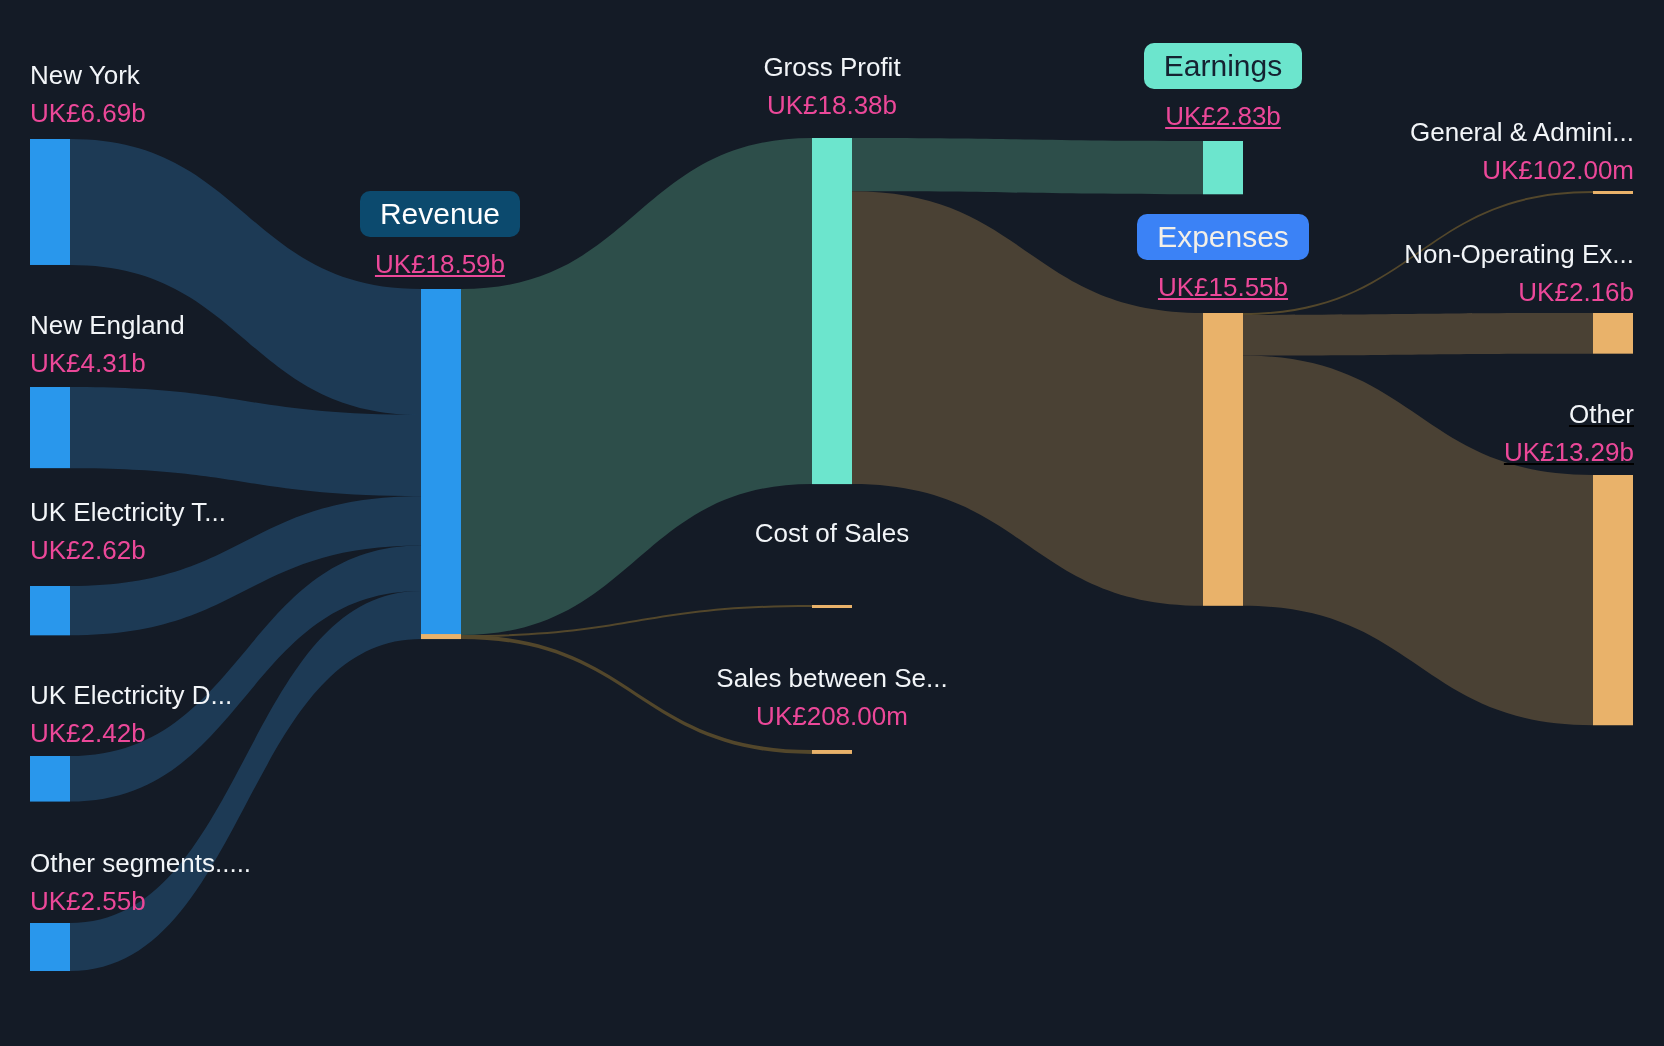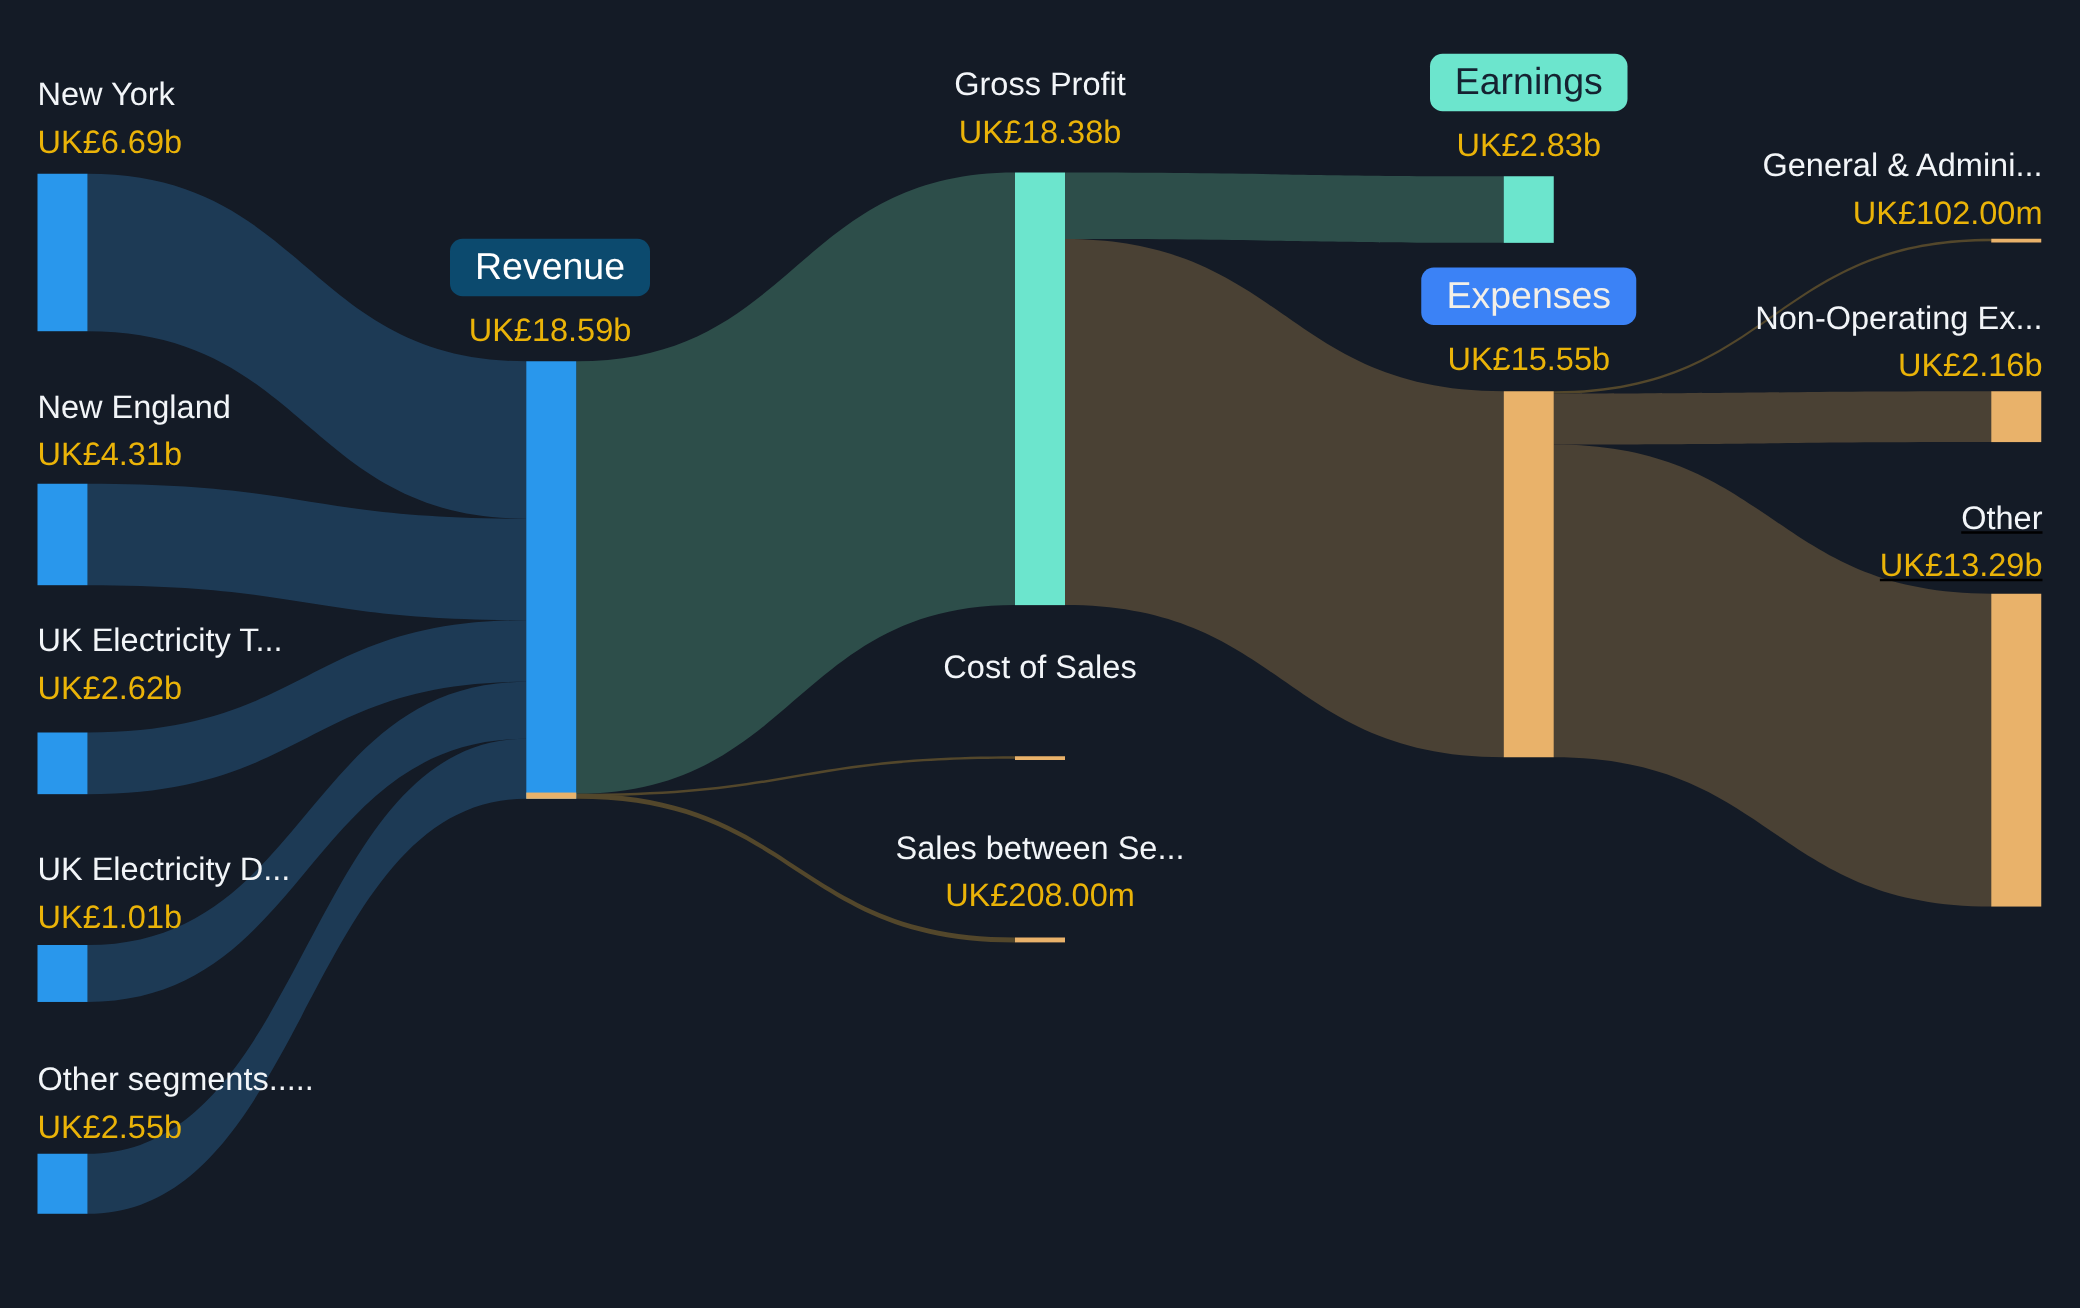"UK£6.69b" .lbl .val { color: #eab308 -> #ec4899 }
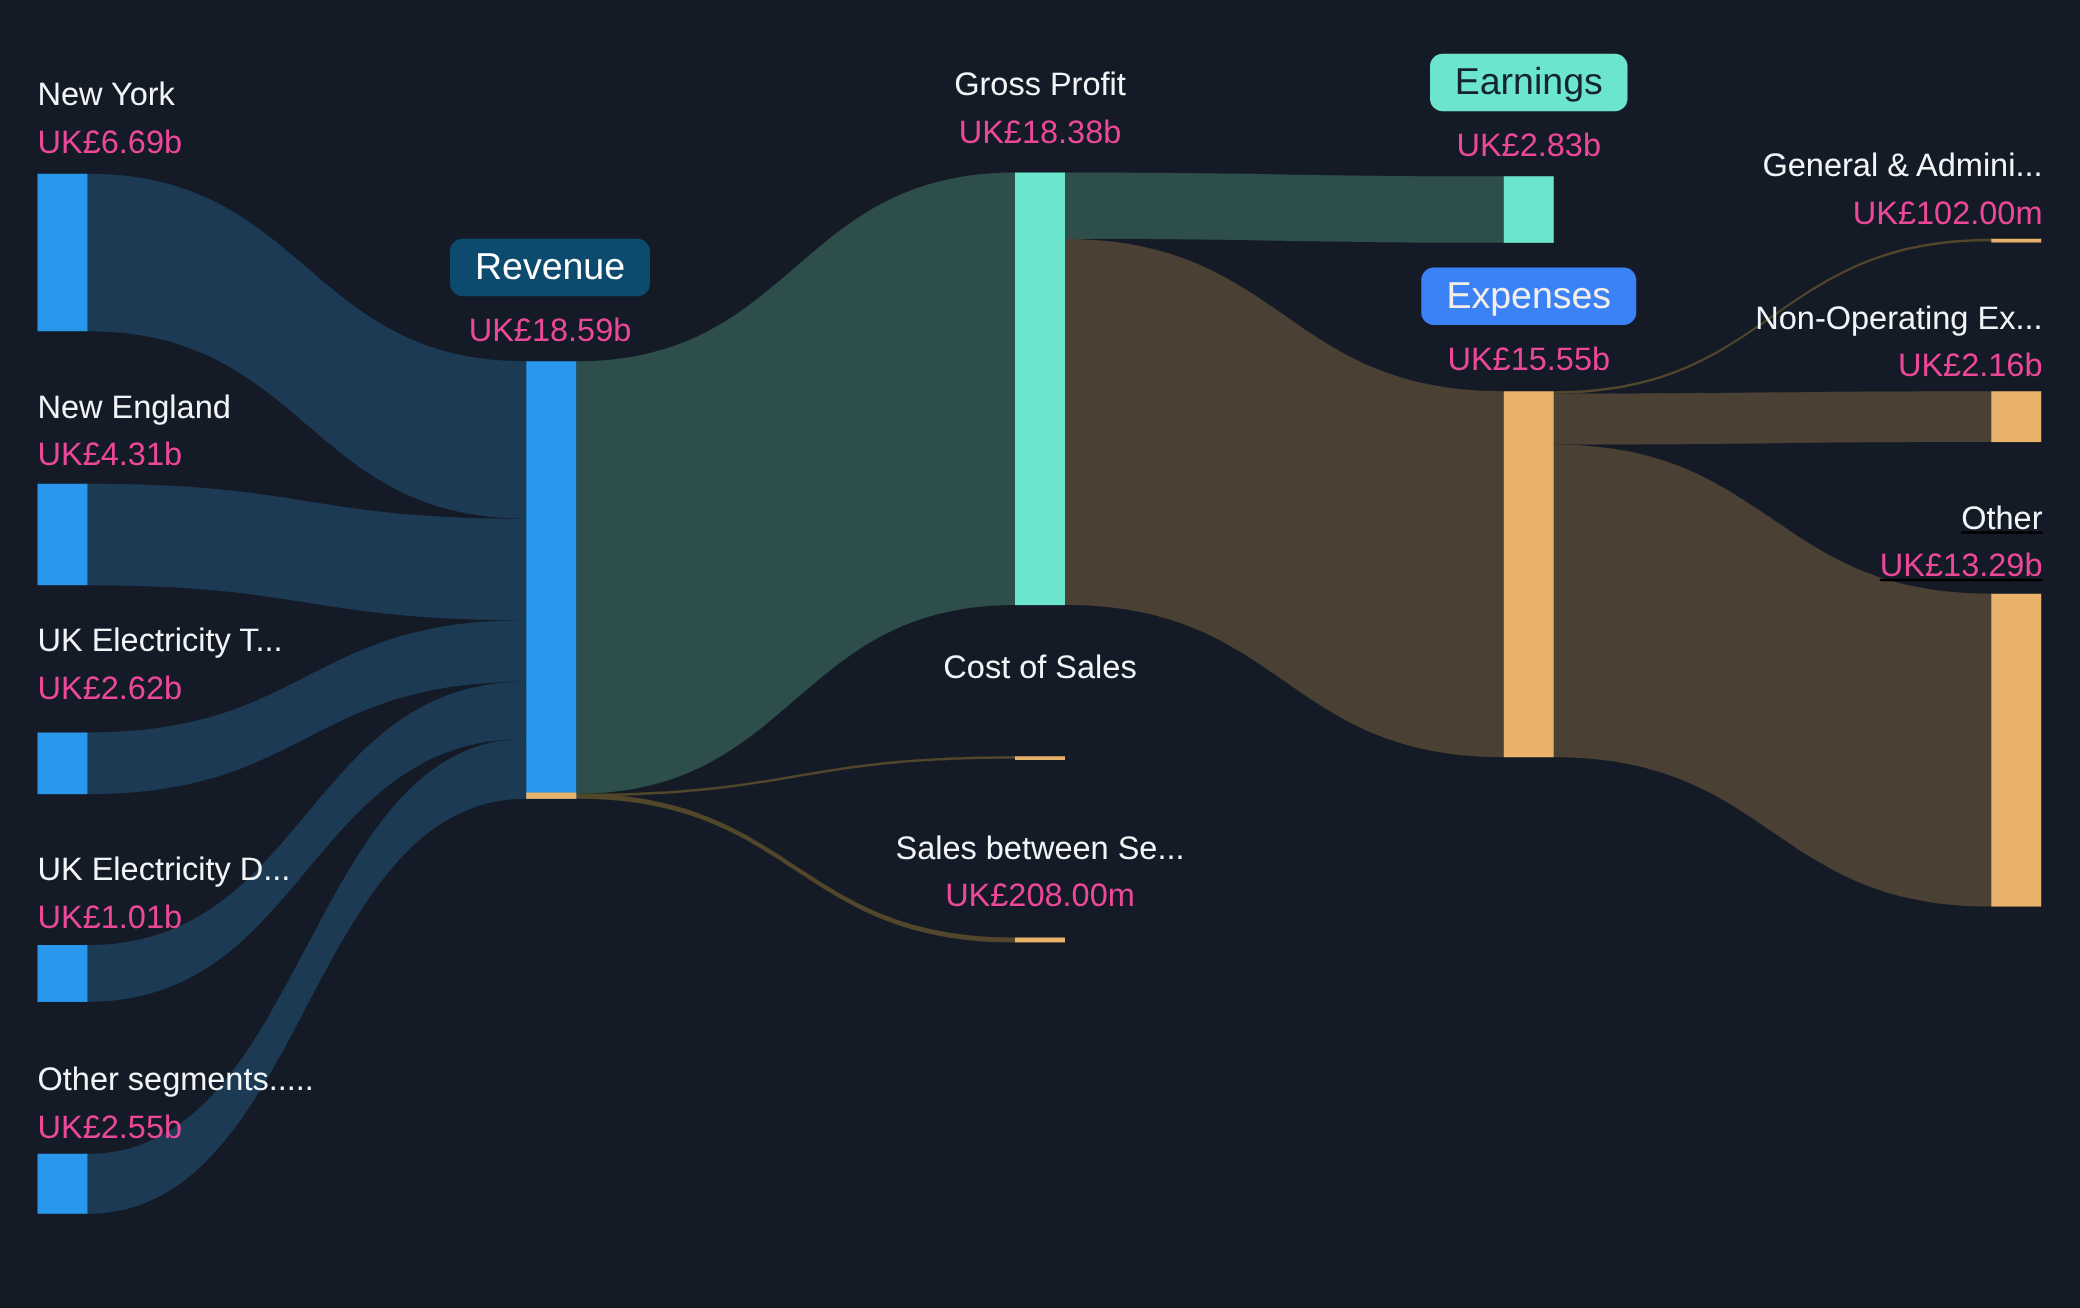"UK£2.83b" .badge-group .val { text-decoration: none -> underline }
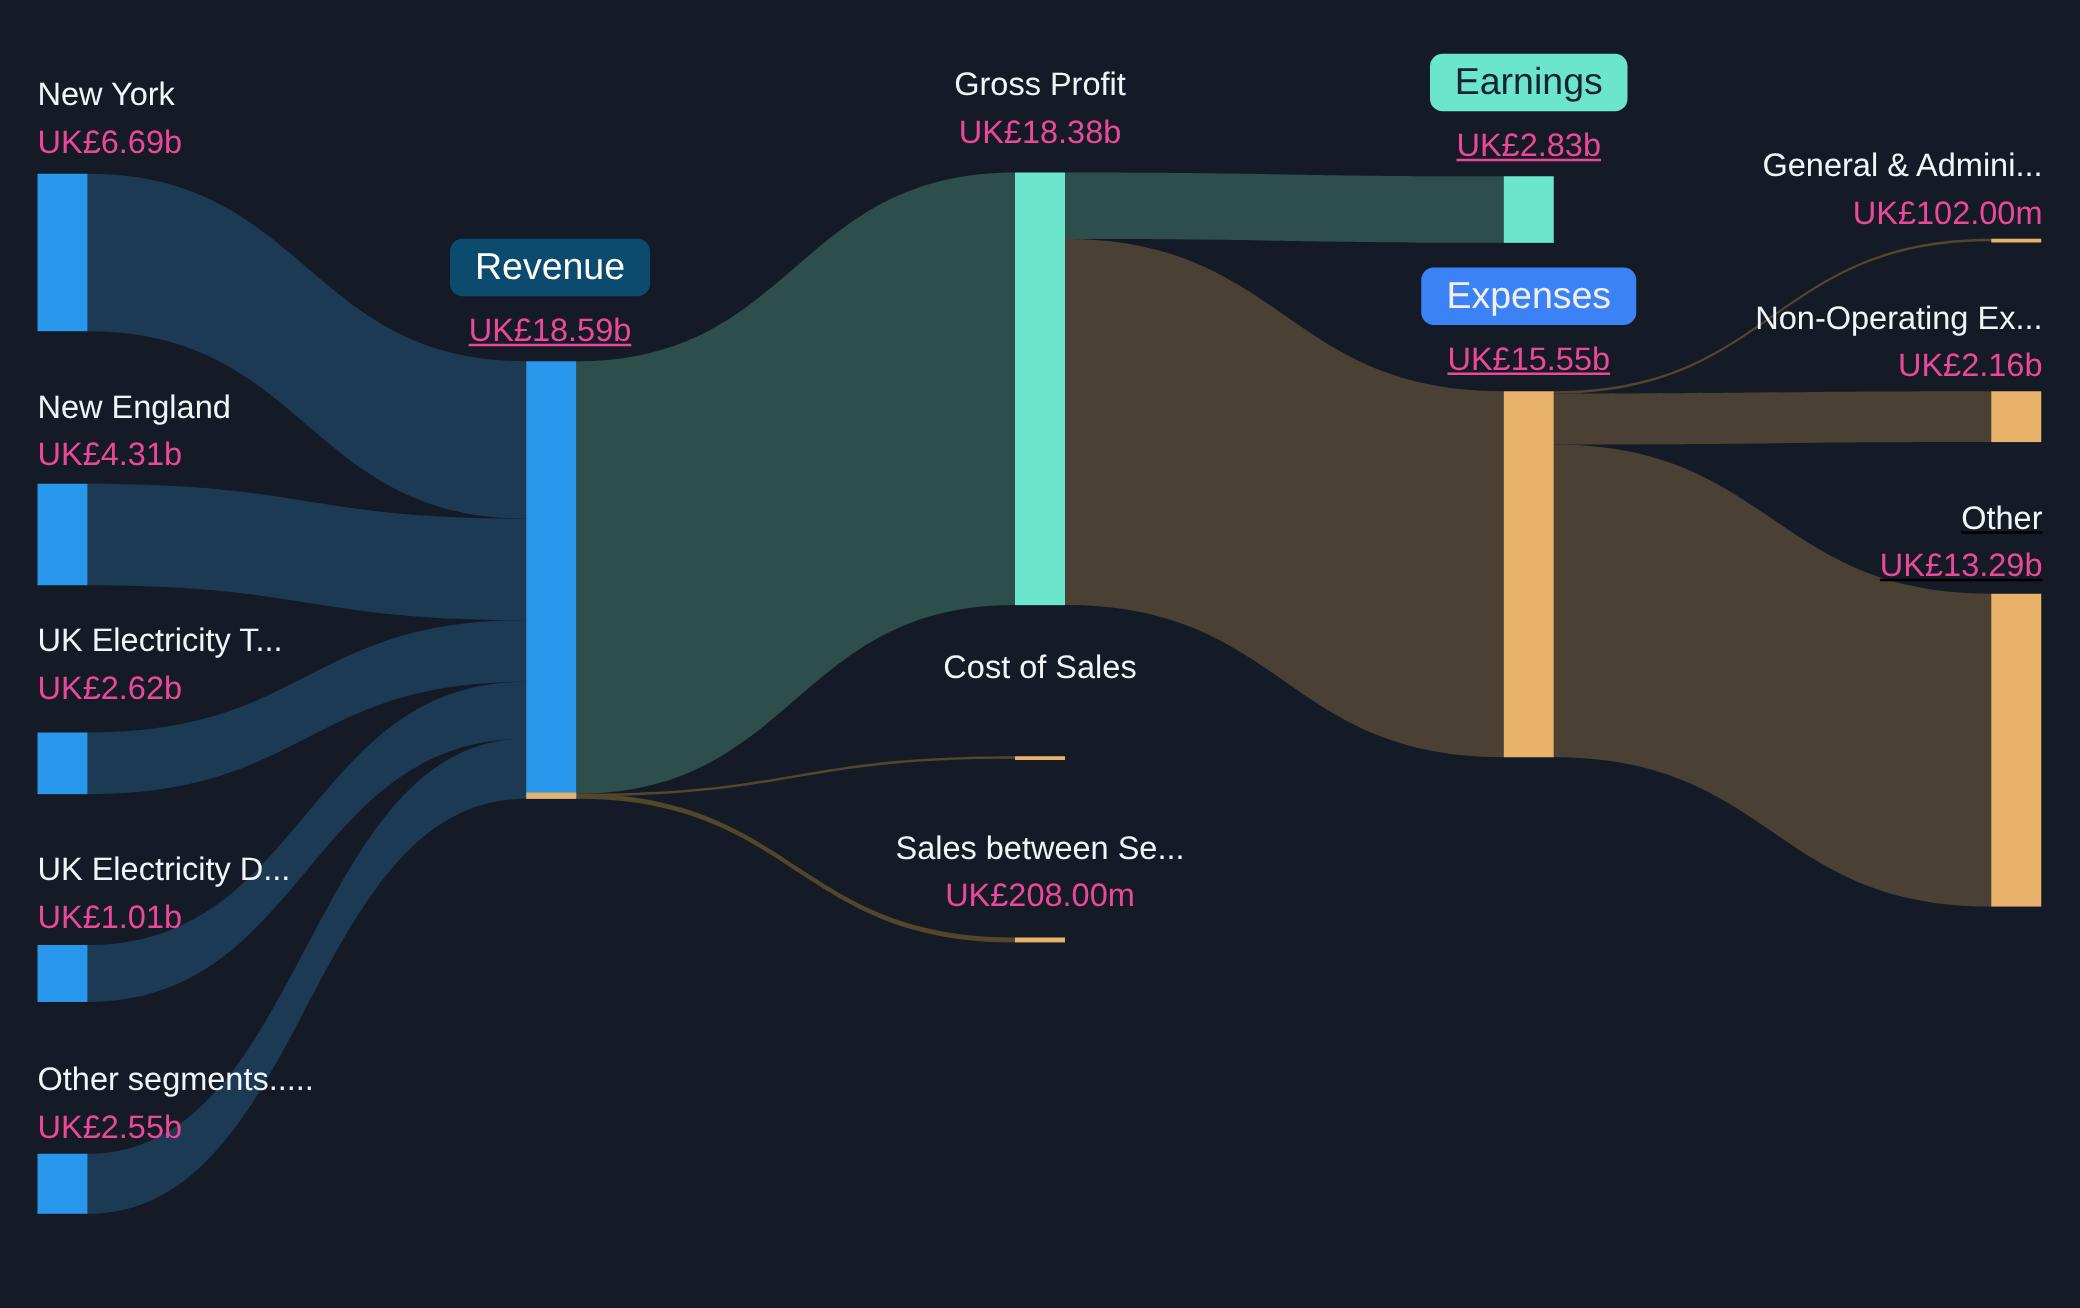"UK£1.01b" div.val { text: UK£1.01b -> UK£2.42b }
